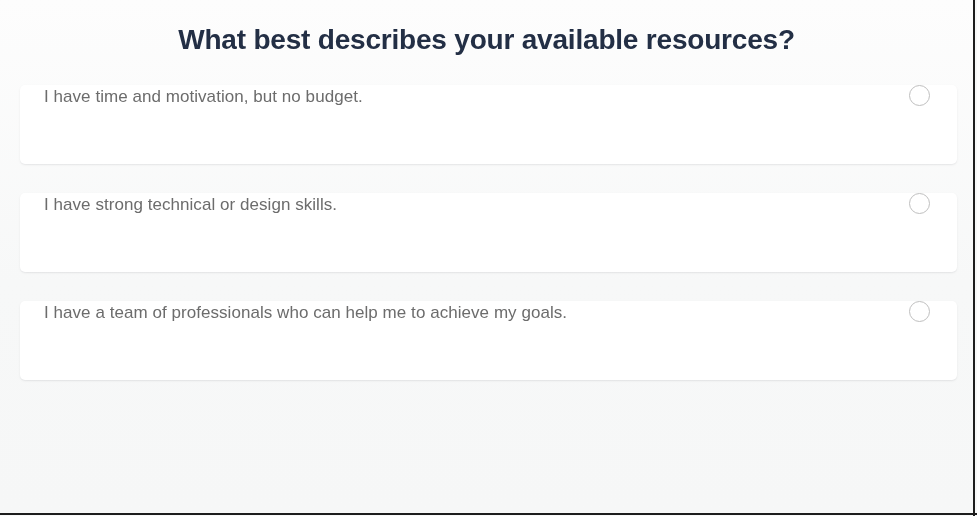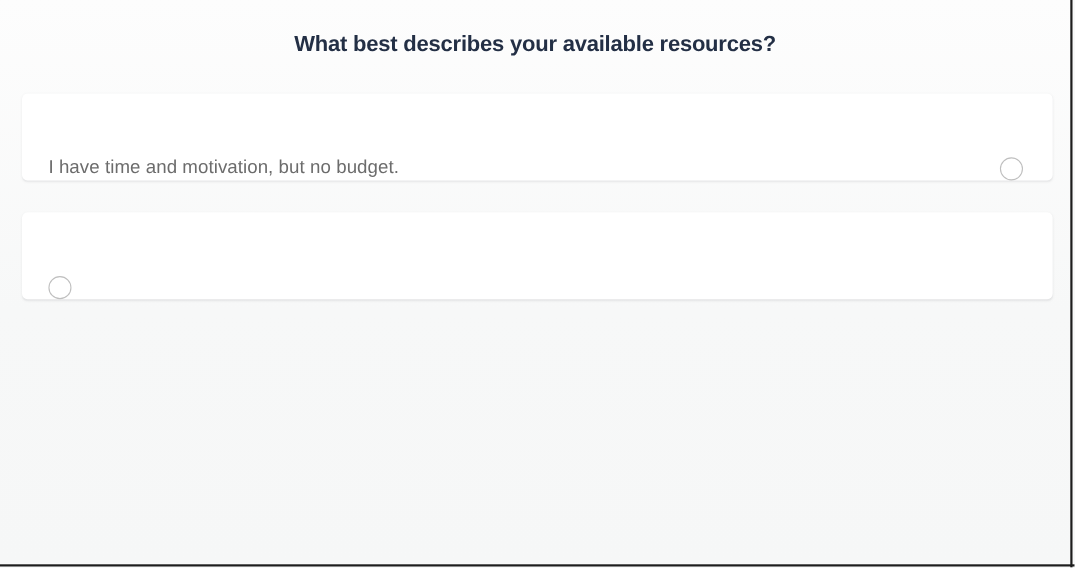"What best describes your available" .quiz-heading { font-size: 20px -> 28px }
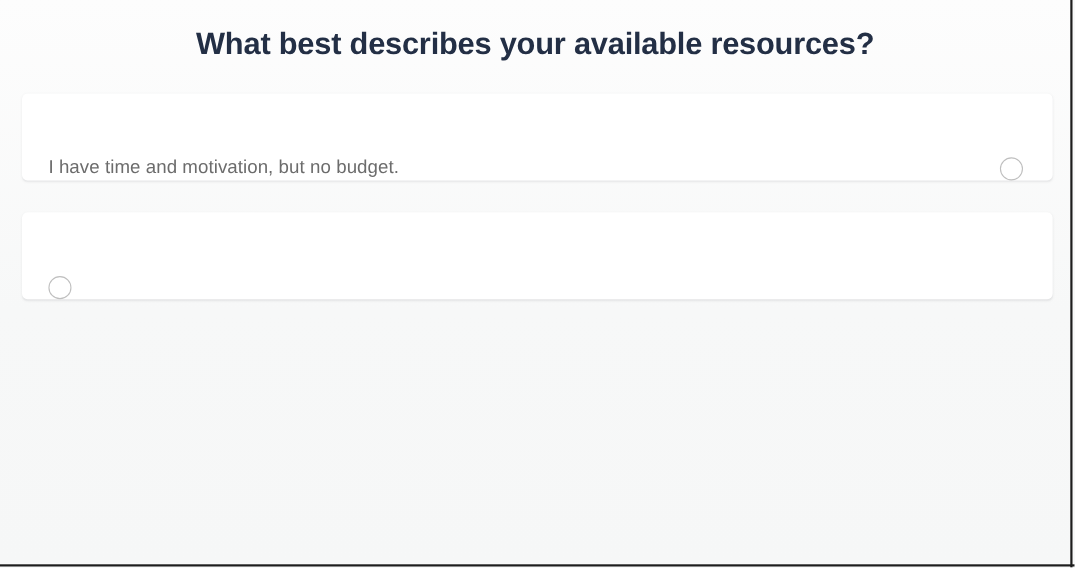"I have time and motivation," .option-card { align-items: flex-end -> flex-start }
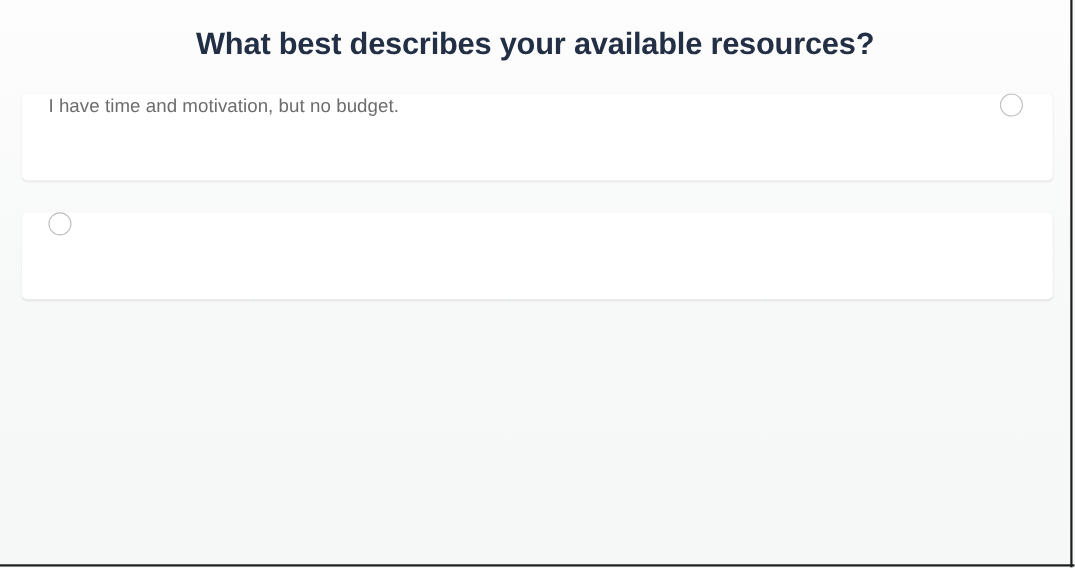"I have strong technical or" div.option-card { html: none -> <div> <span>I have strong technical or design skills.</span> <span></span> </div> }
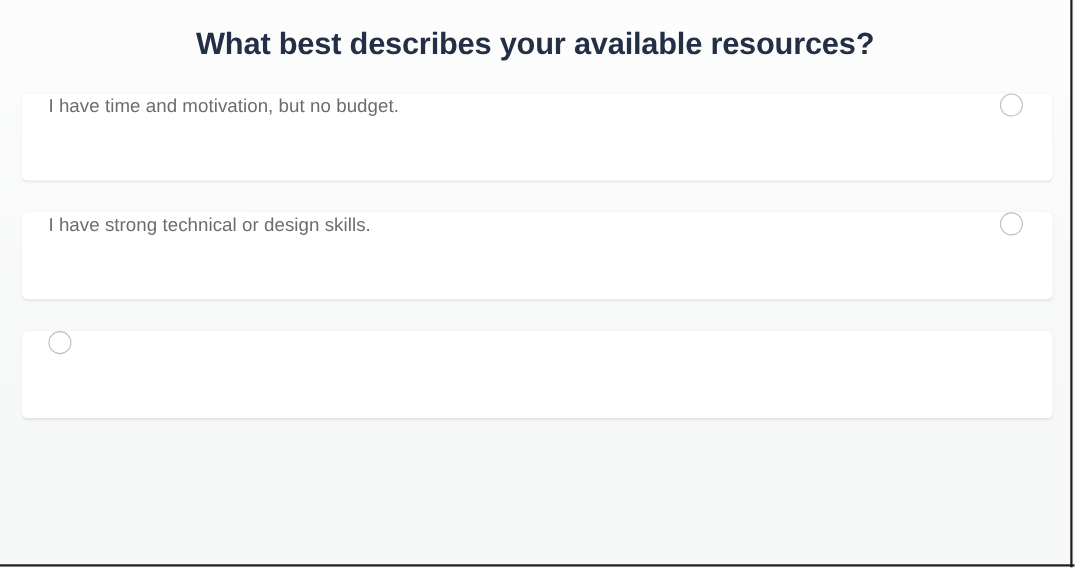"I have a team of" span.option-label { html: none -> <span>I have a team of professionals who can help me to achieve my goals.</span> }
